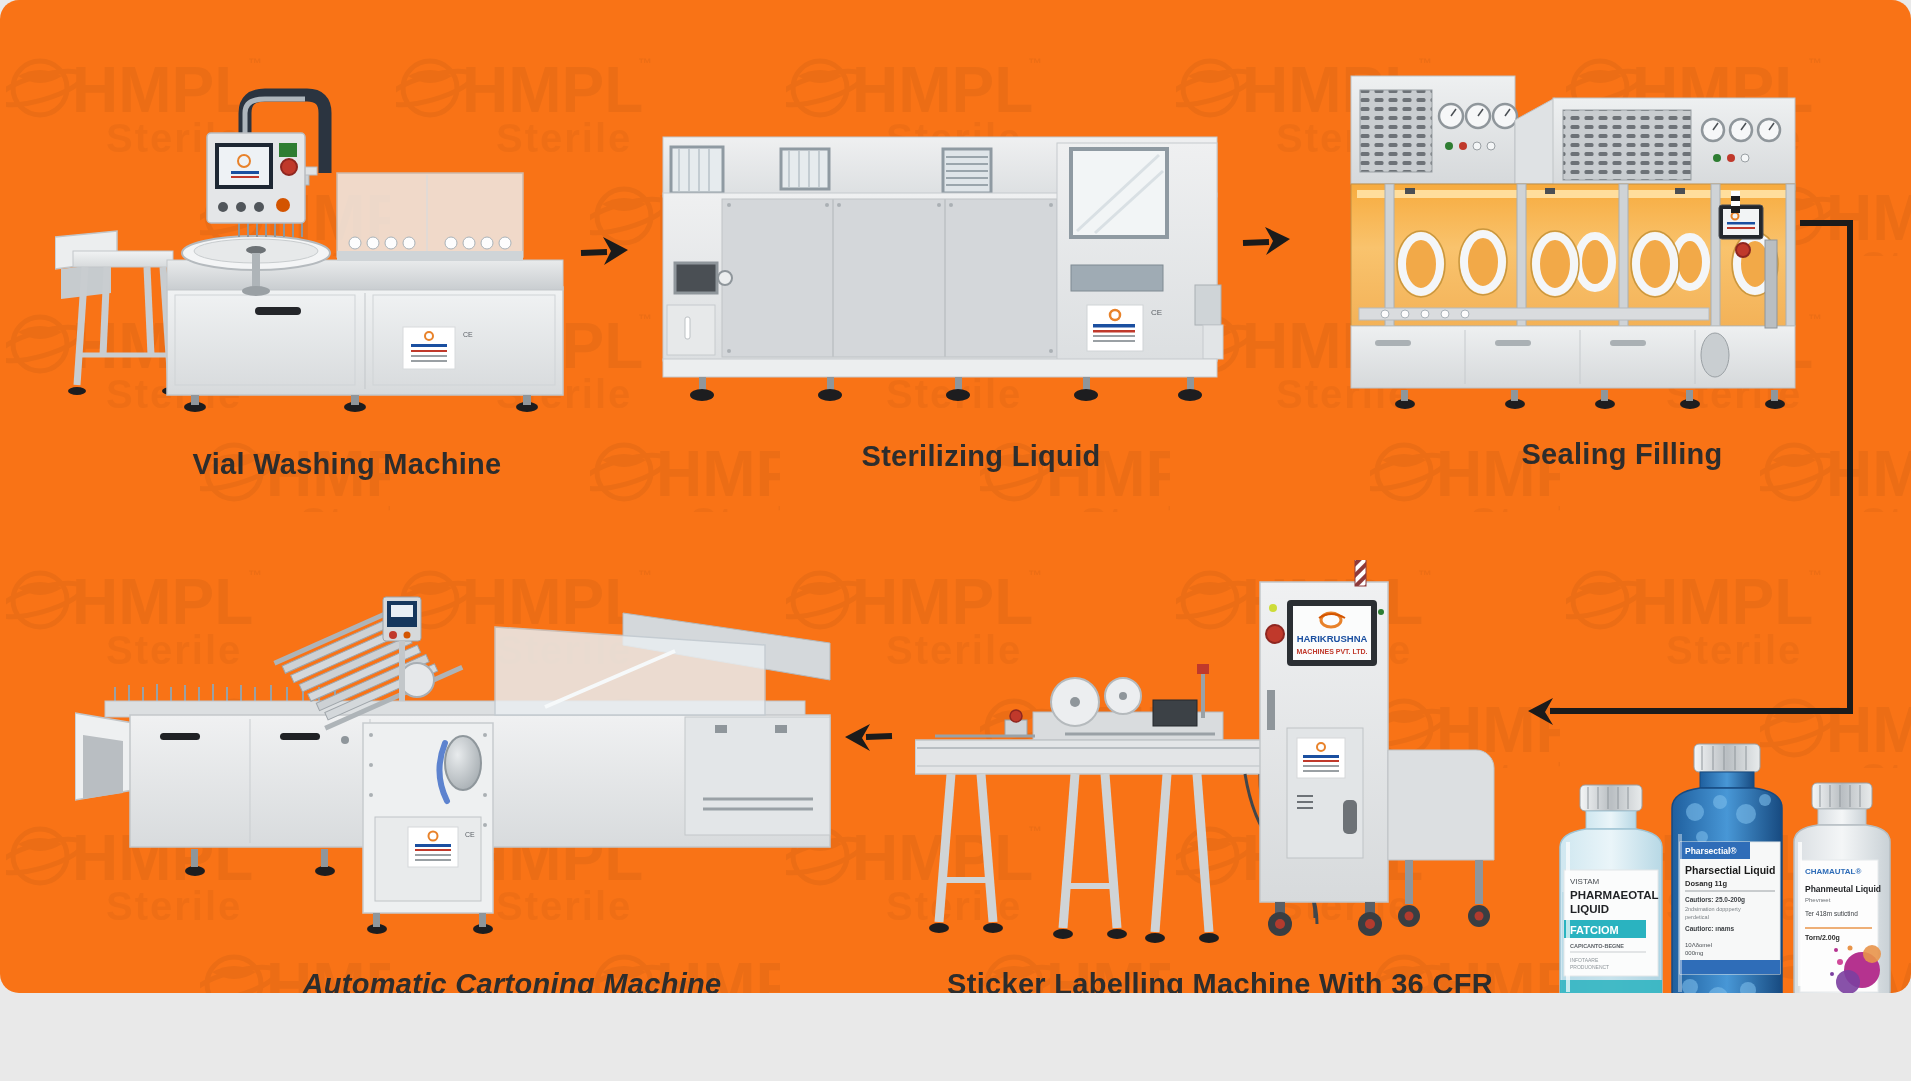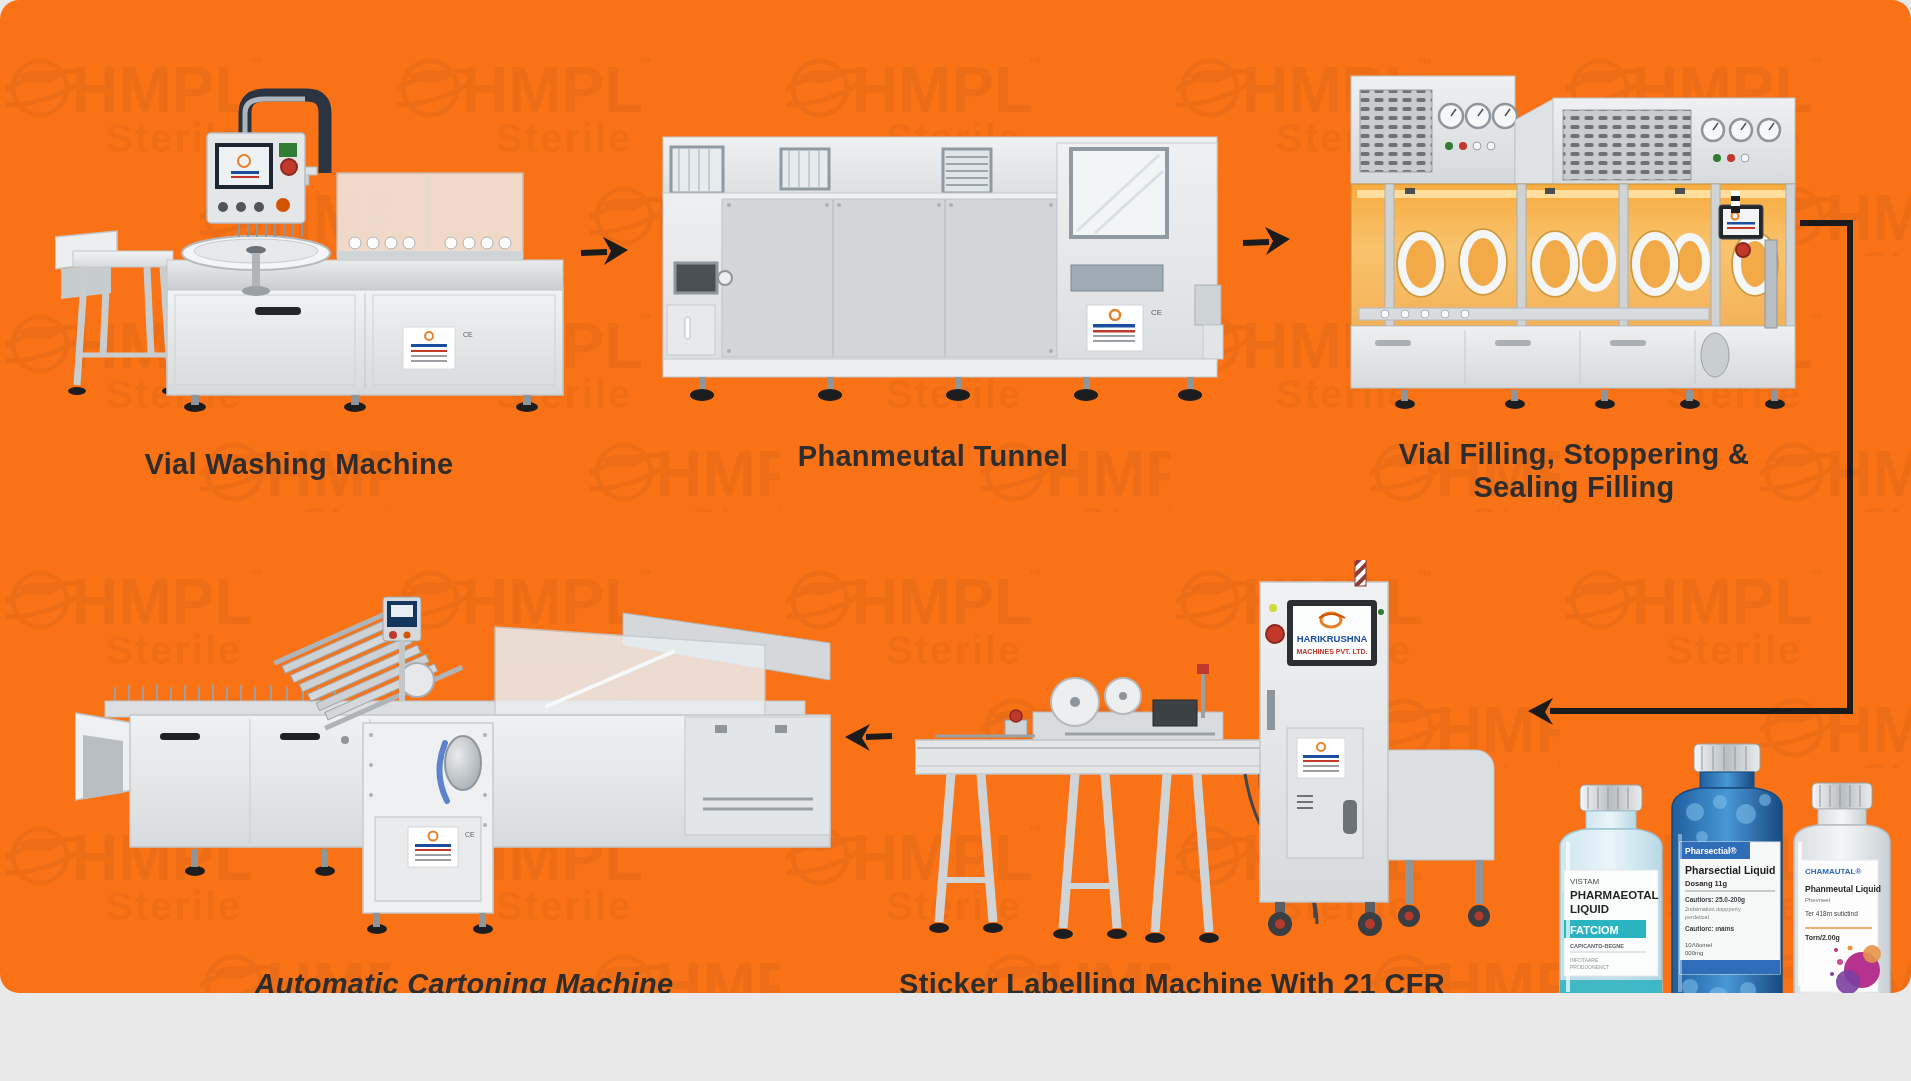"Vial Washing Machine" .caption { margin-left: none -> 48px }
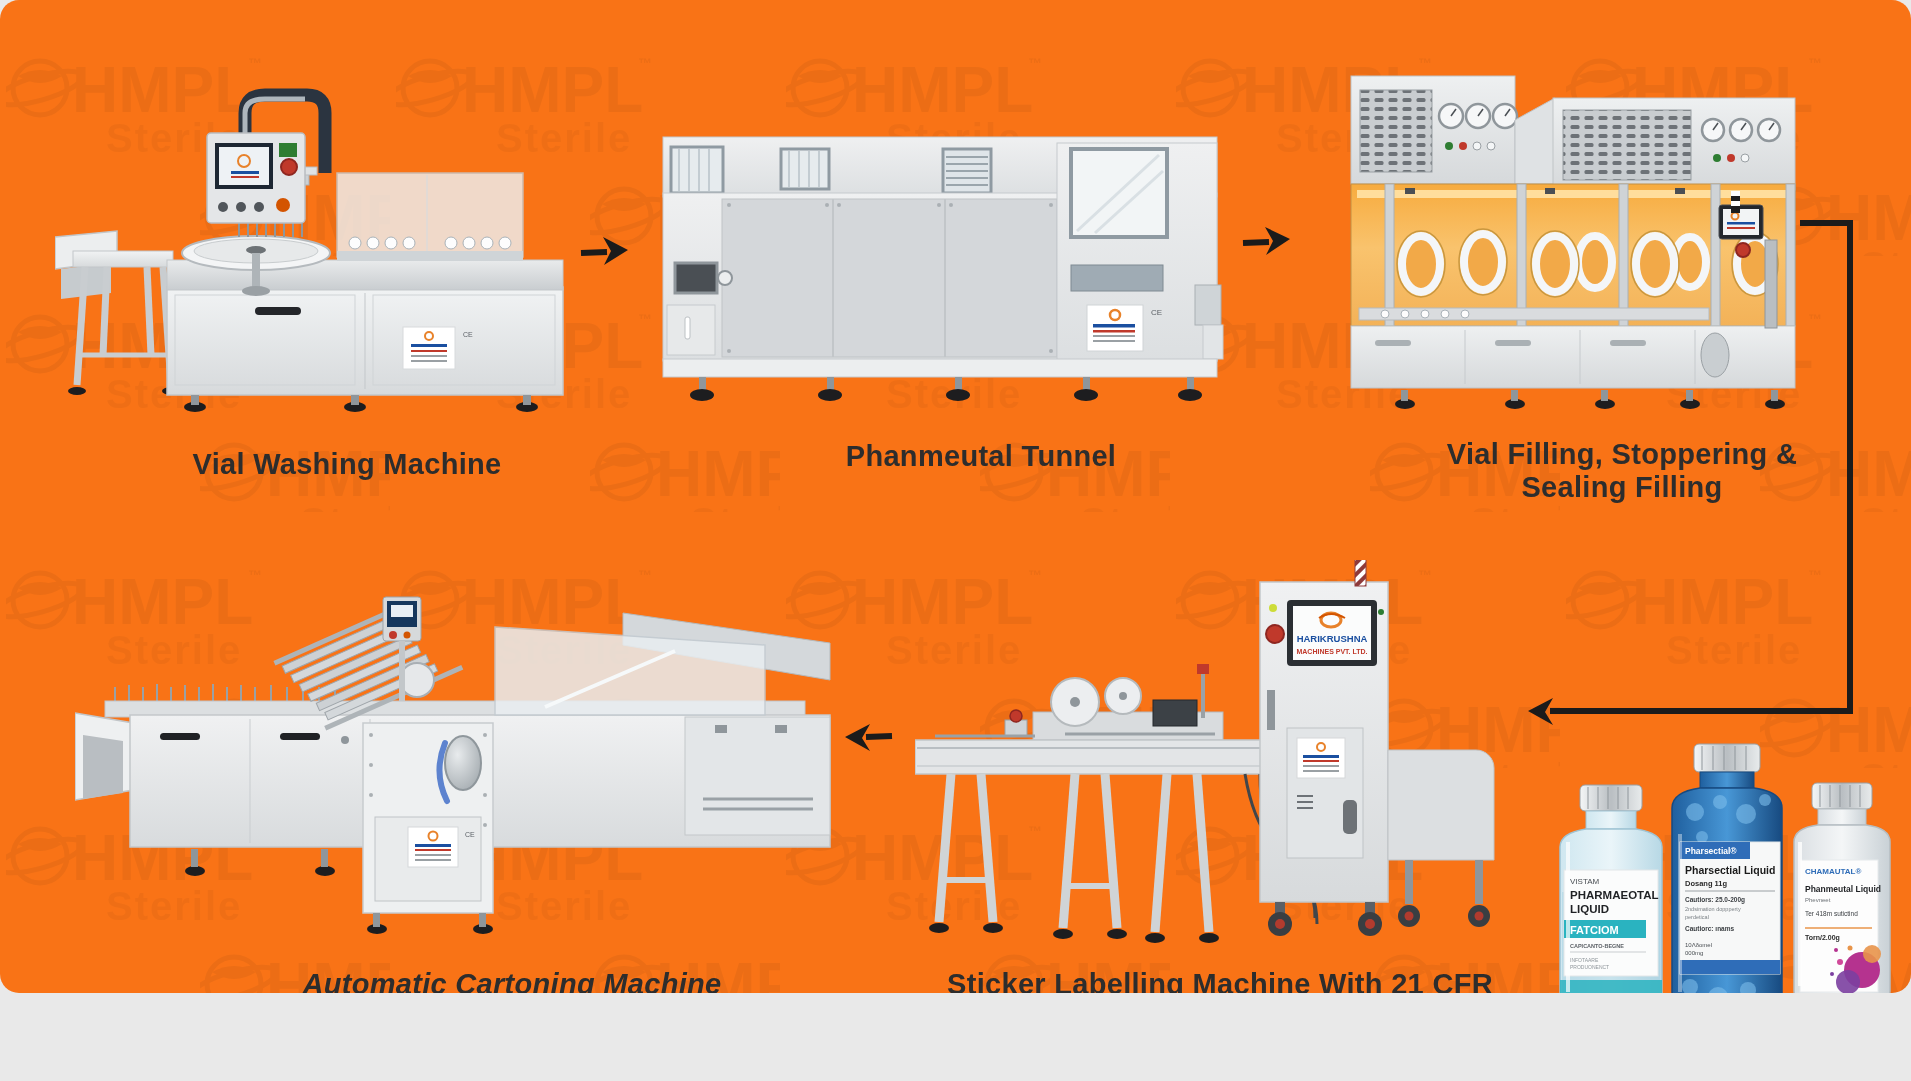"Phanmeutal Tunnel" div.caption { text: Phanmeutal Tunnel -> Sterilizing Liquid }
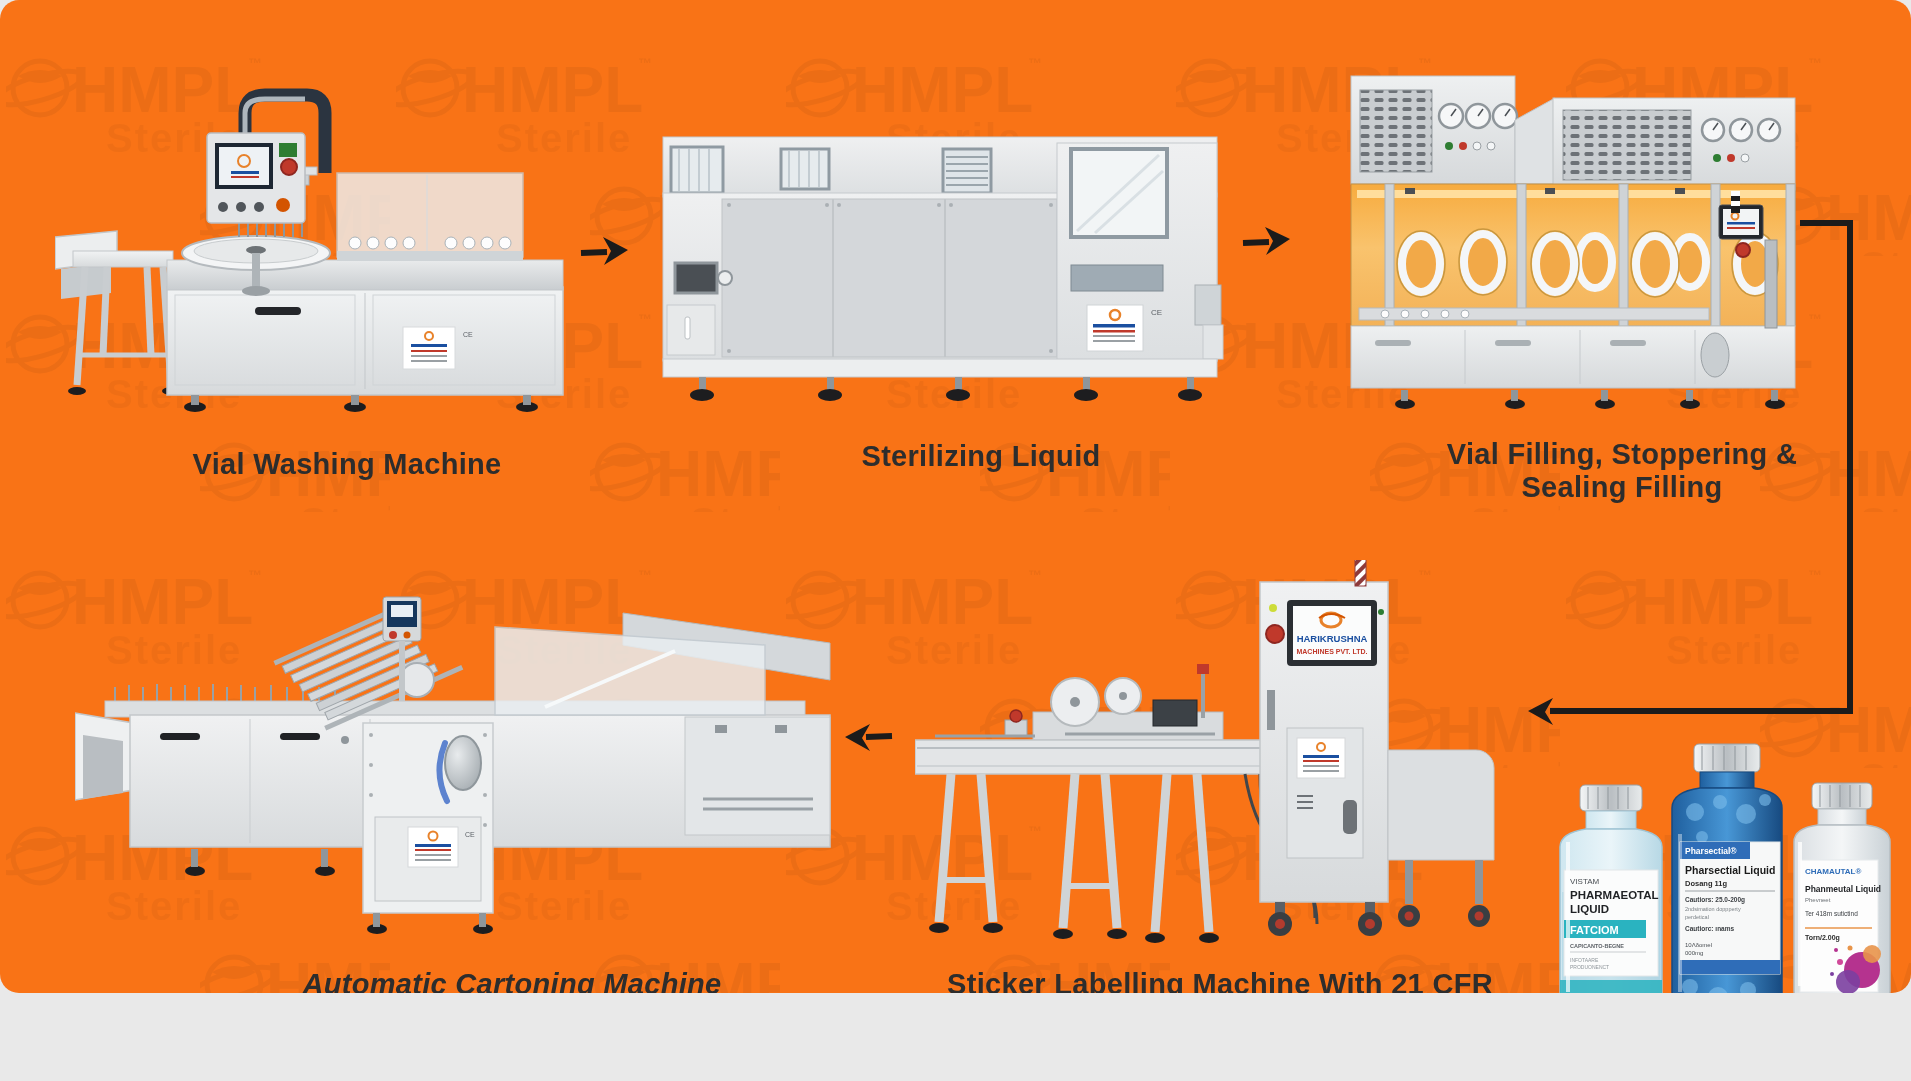"Vial Filling, Stoppering &" div { html: <div>Vial Filling, Stoppering &amp;</div> -> none }
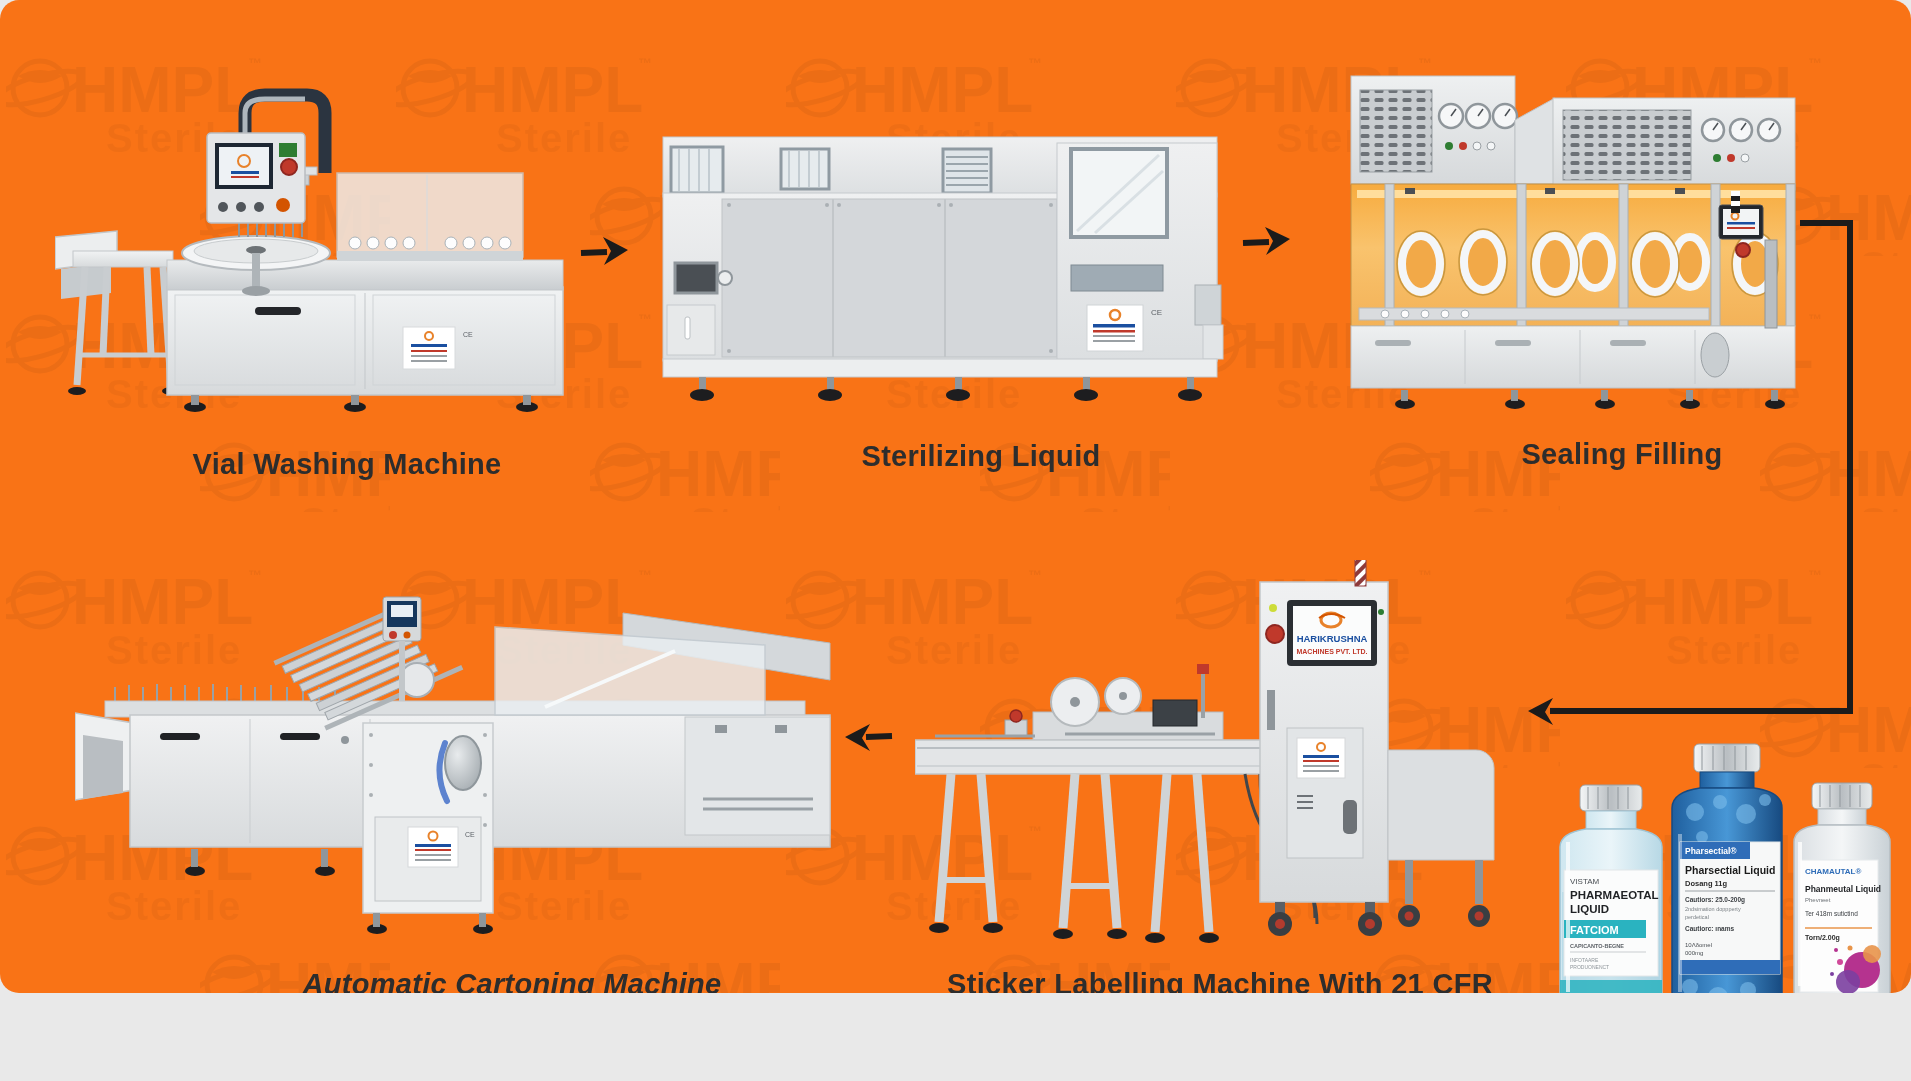"Sticker Labelling Machine With 21" div.caption { text: 21 -> 36 }
